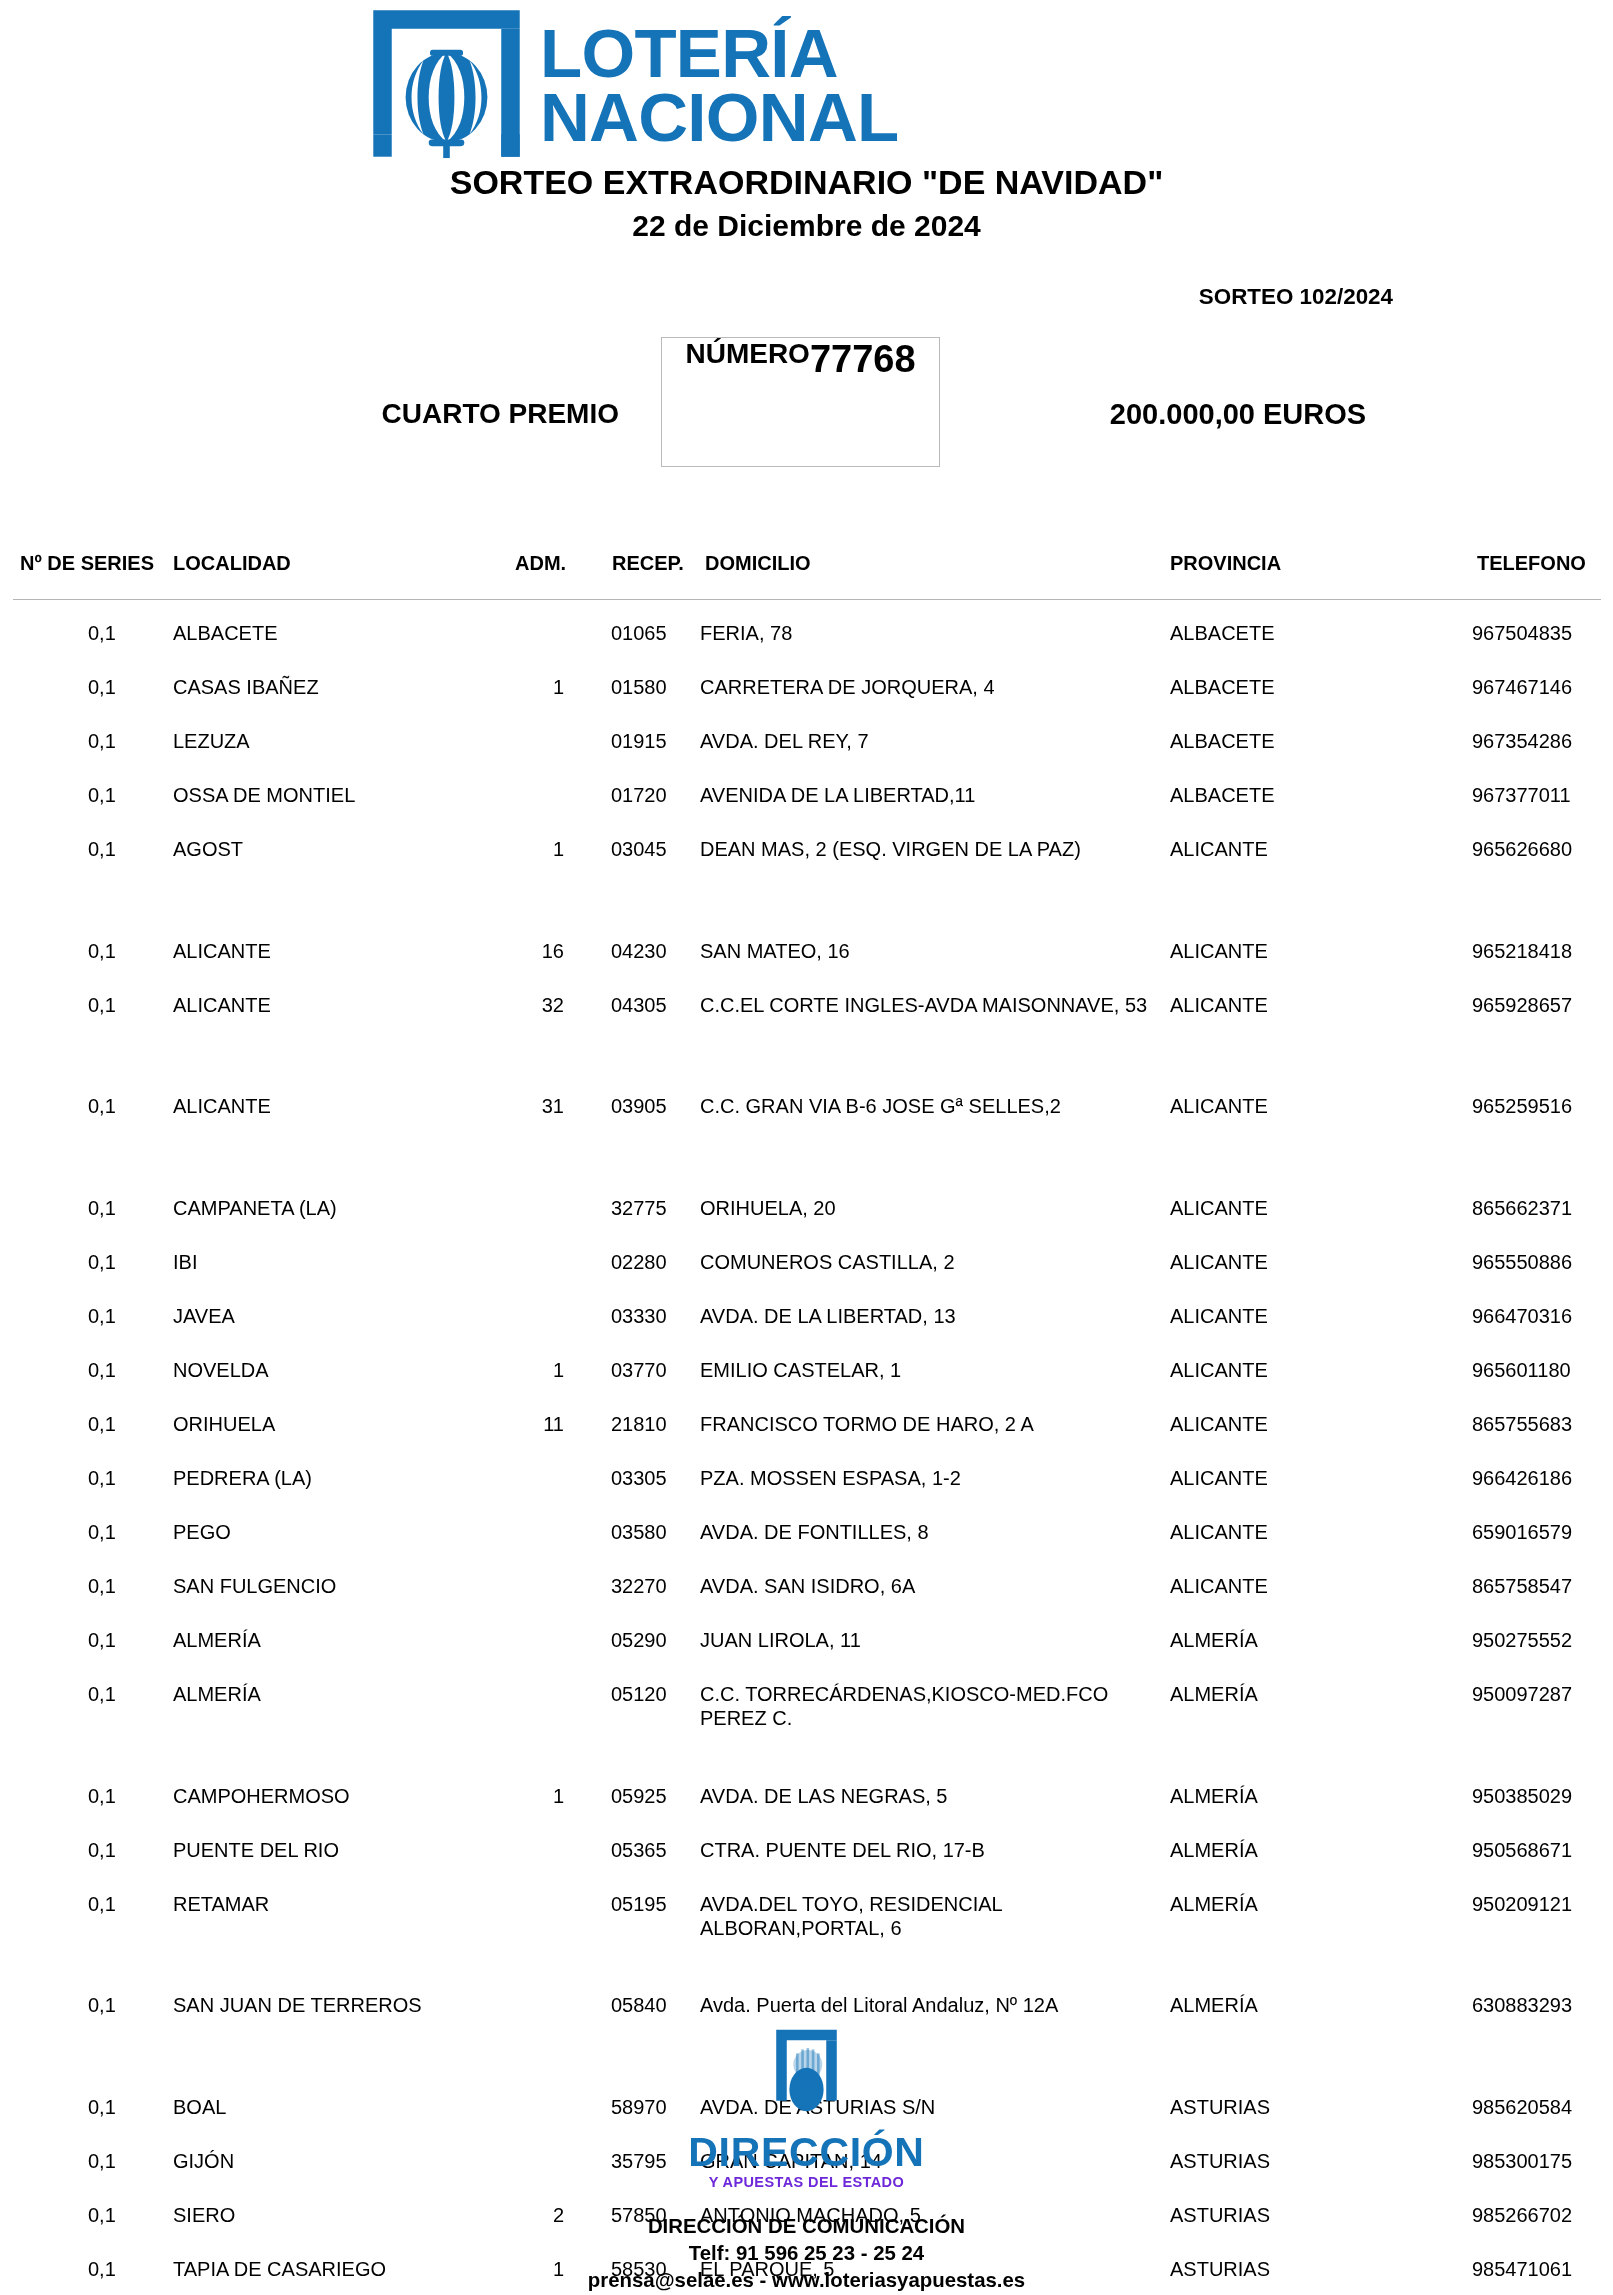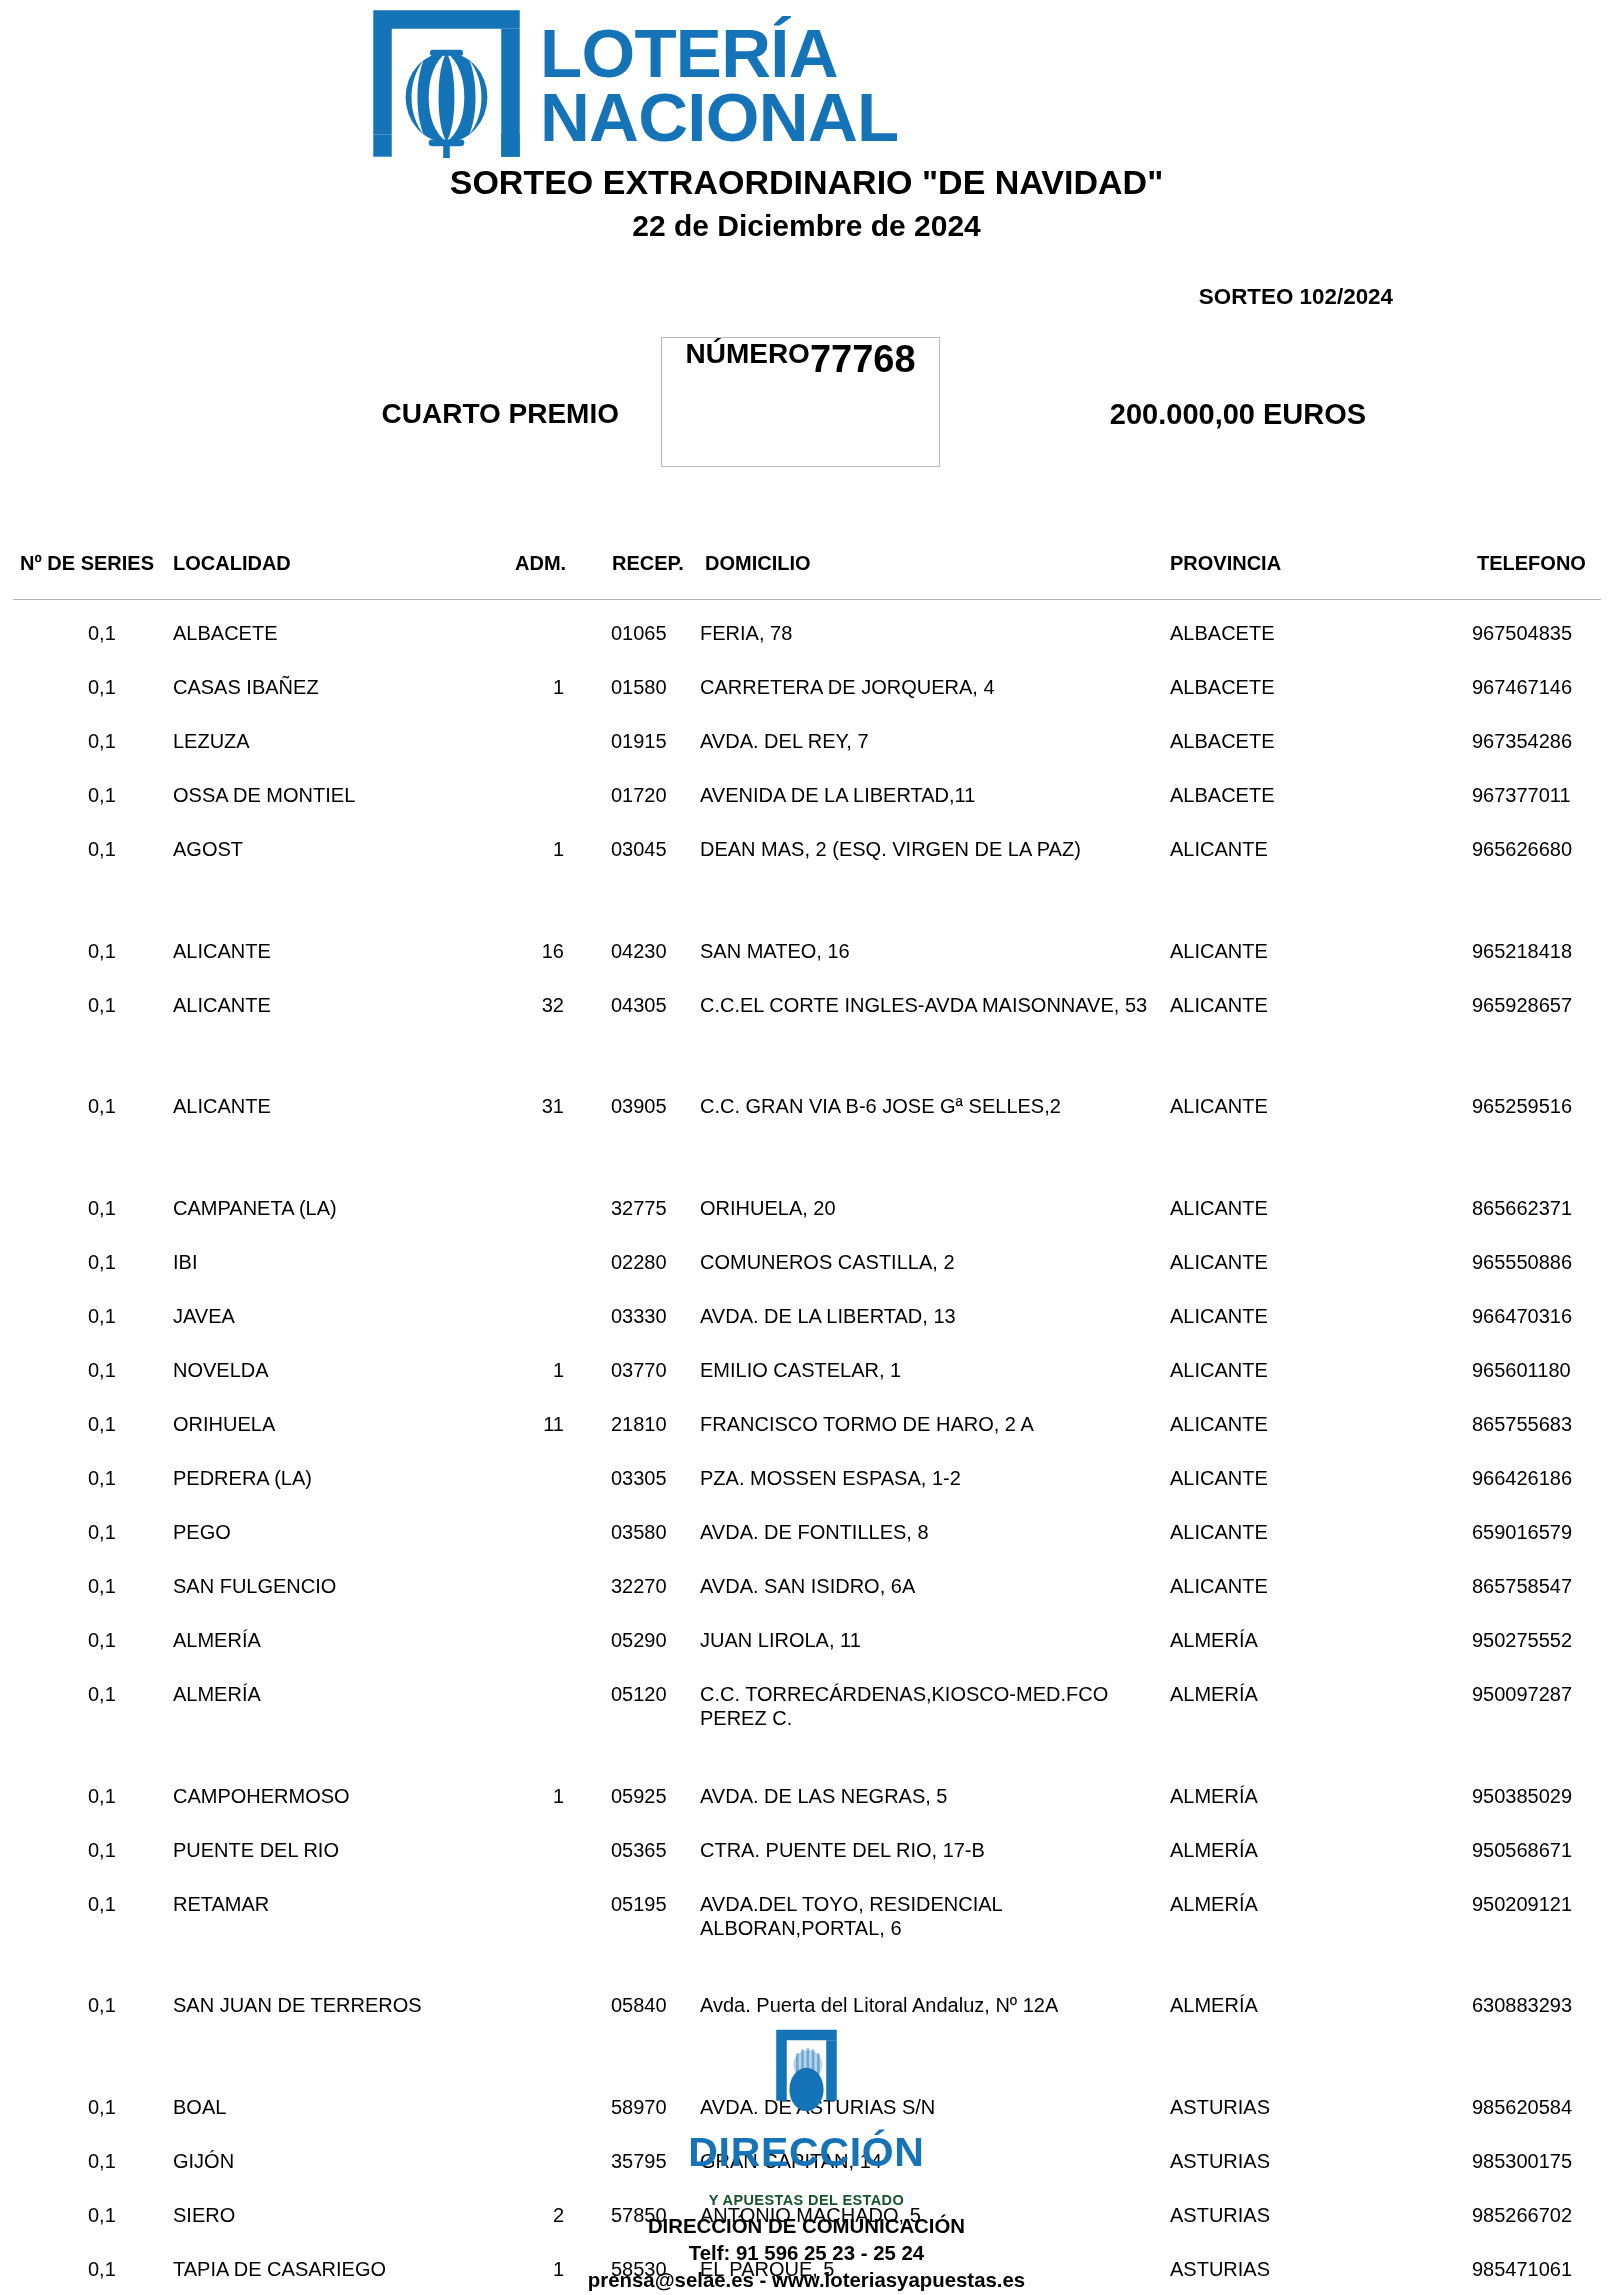"Y APUESTAS DEL ESTADO" .f-sub { color: #14532d -> #6d28d9; margin-top: 20px -> 2px }
